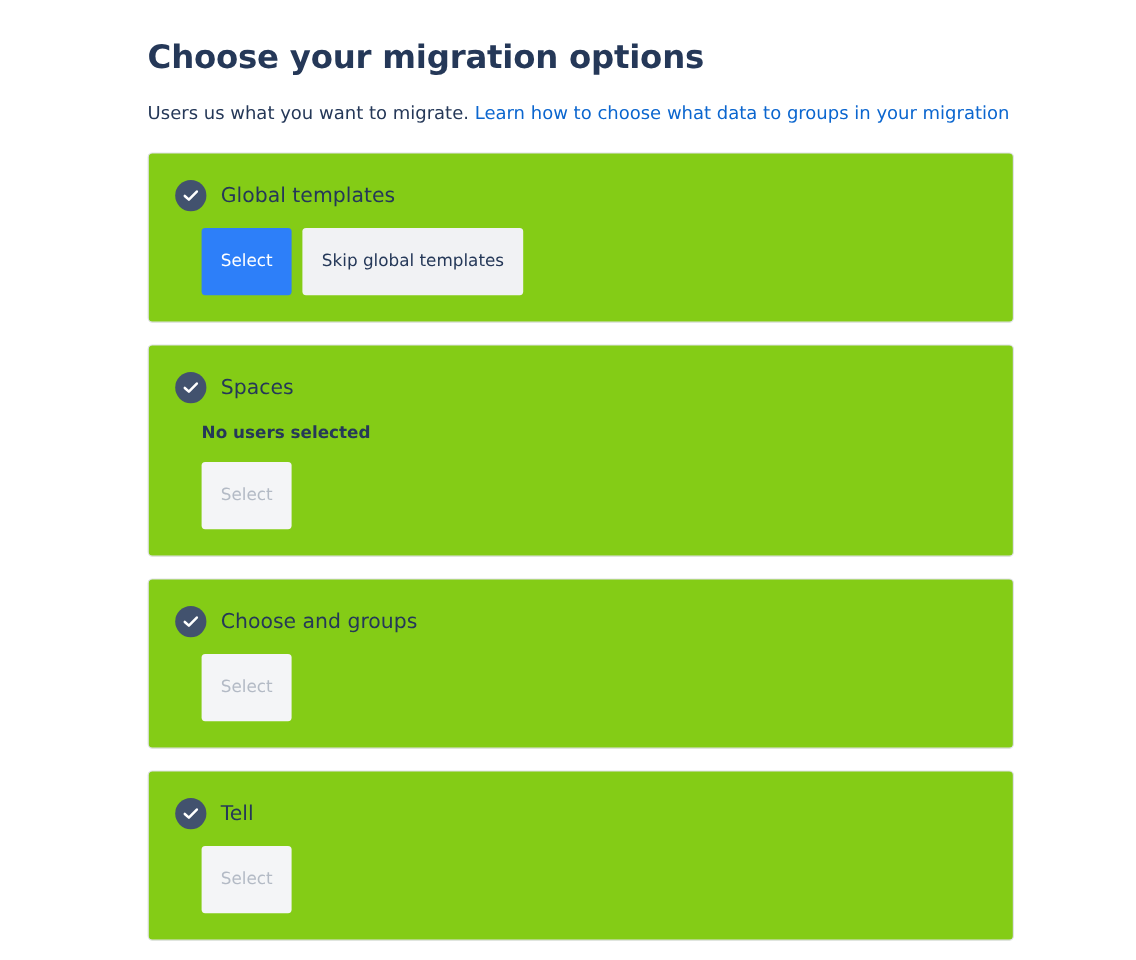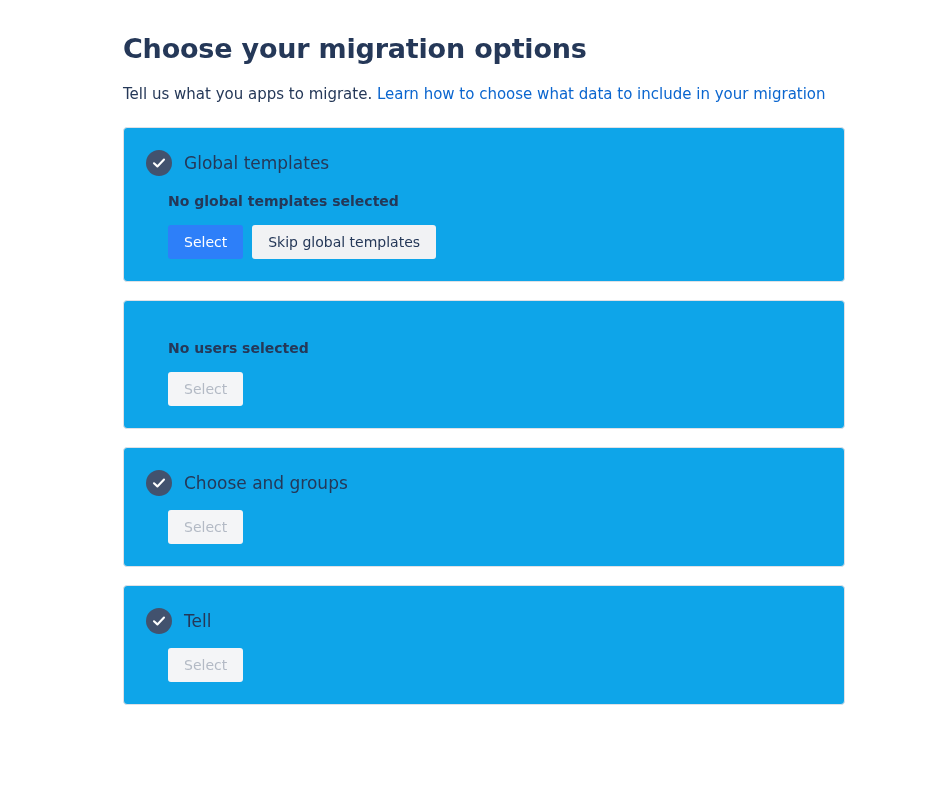"Tell us what you apps" span { text: Tell us what you apps -> Users us what you want }
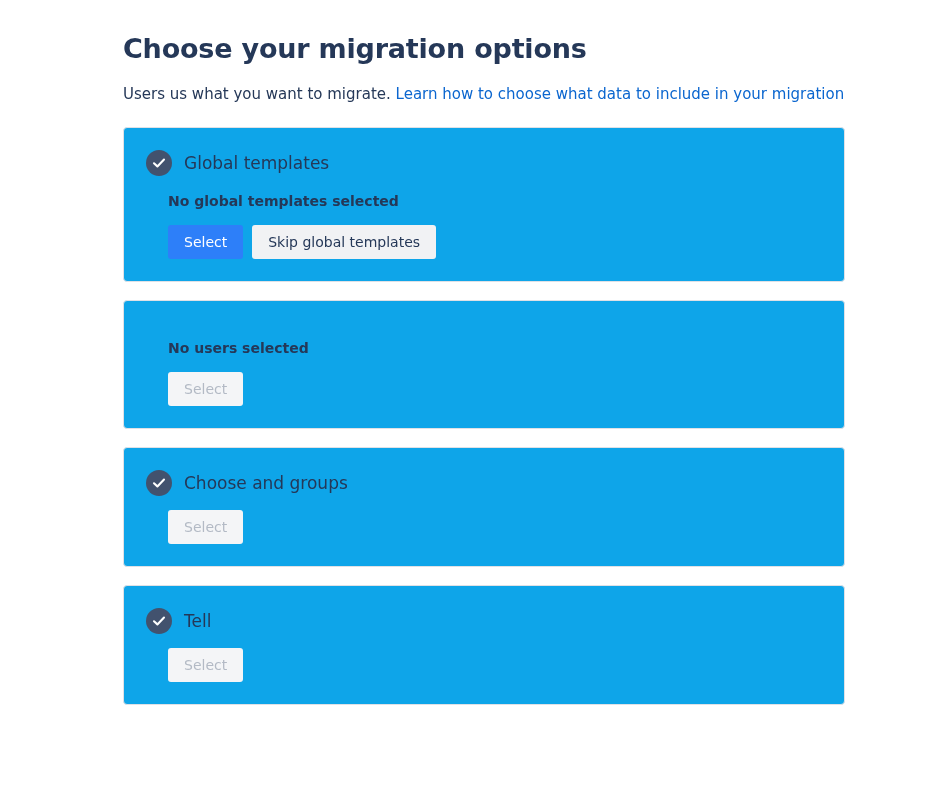"Learn how to choose what" a.link { text: include -> groups }
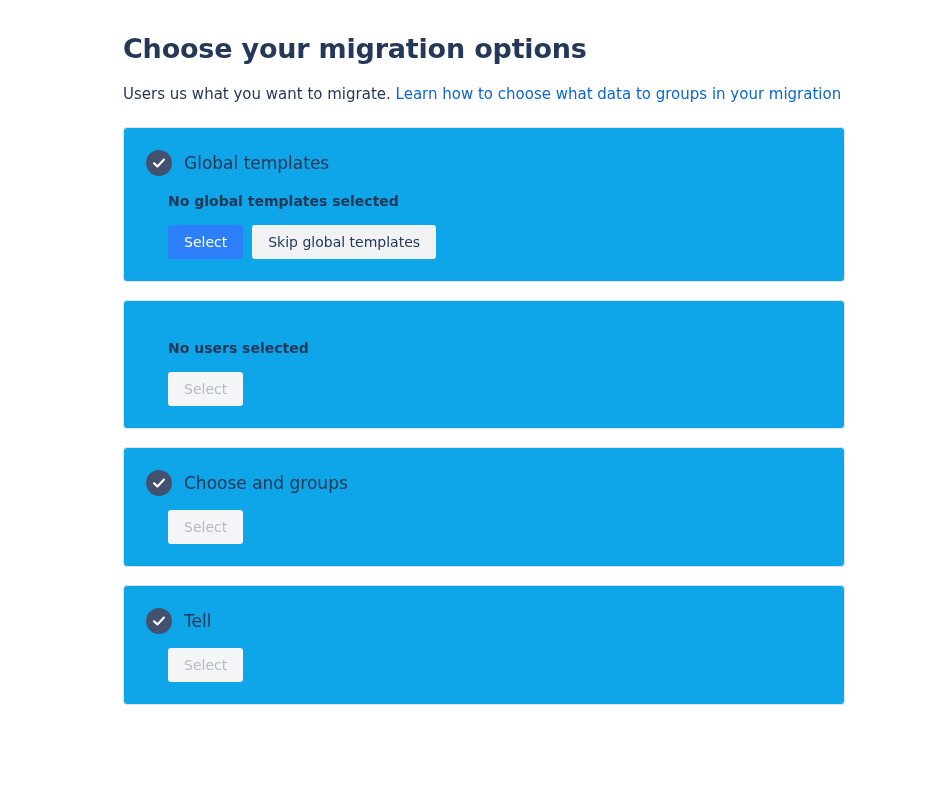"Global templates" .card { background: #0ea5e9 -> #84cc16 }
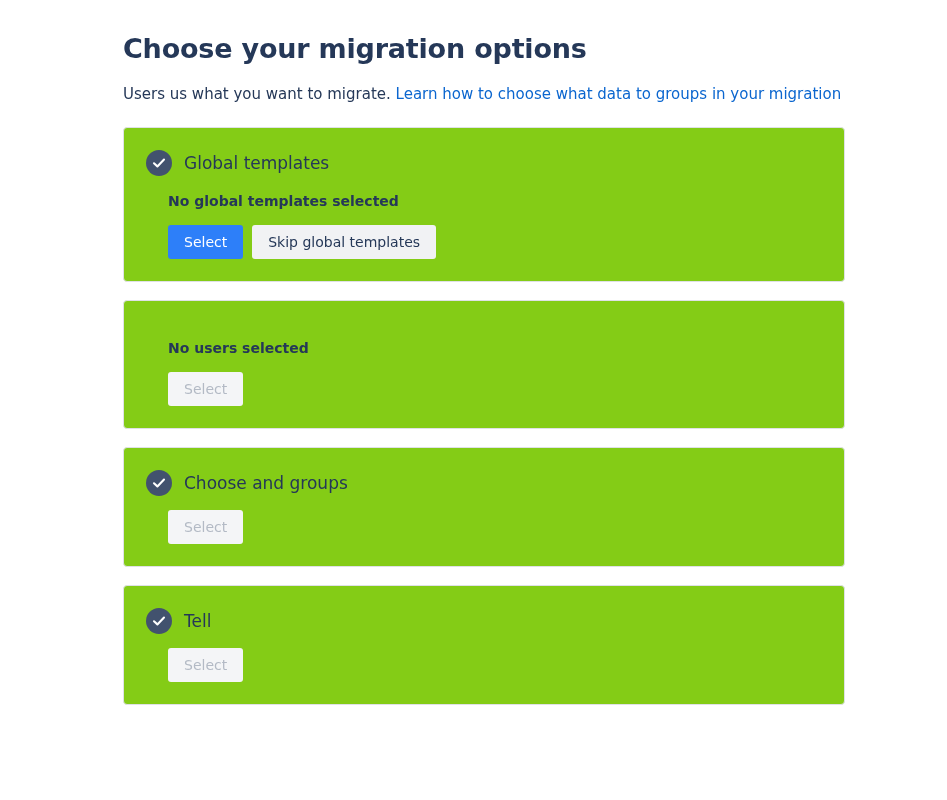"No global templates selected" div.card-status { html: <div>No global templates selected</div> -> none }
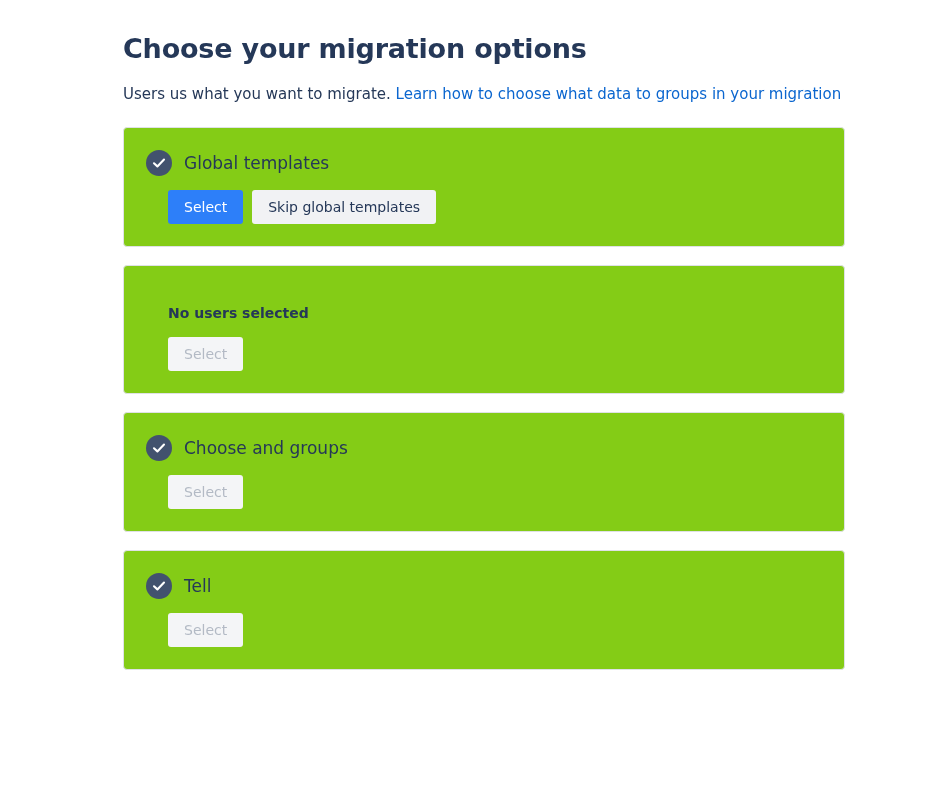"Select" .btn { padding: 9px 16px -> 20px 16px }
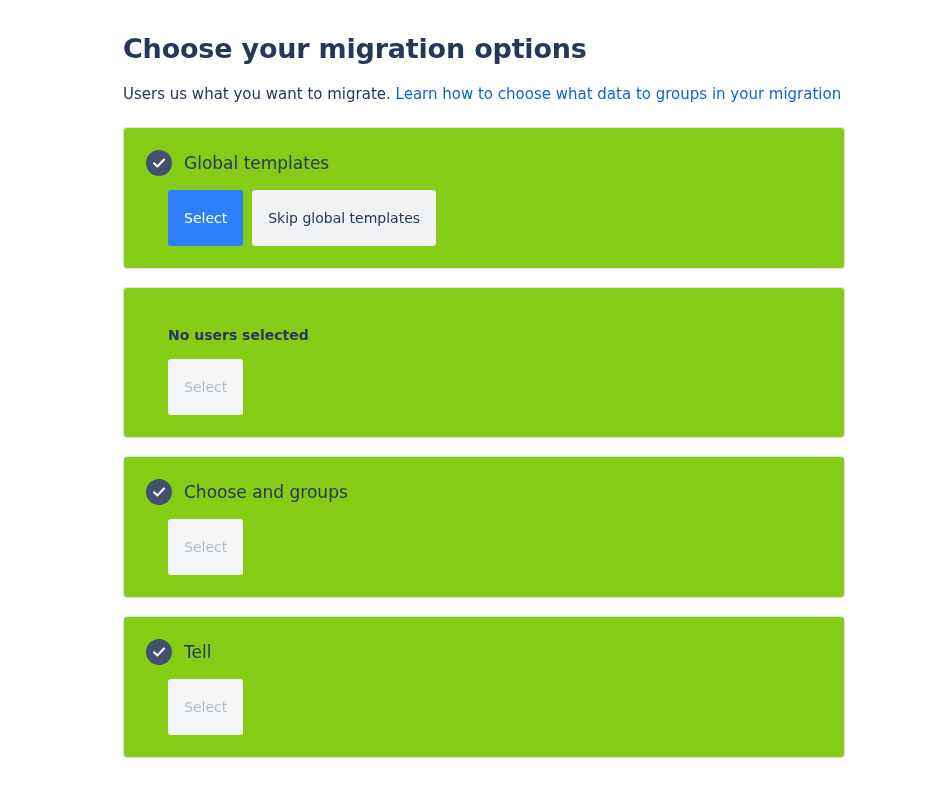"Spaces" div.card-header { html: none -> <div> <span> <svg> <path></path> </svg> </span> <span>Spaces</span> </div> }
